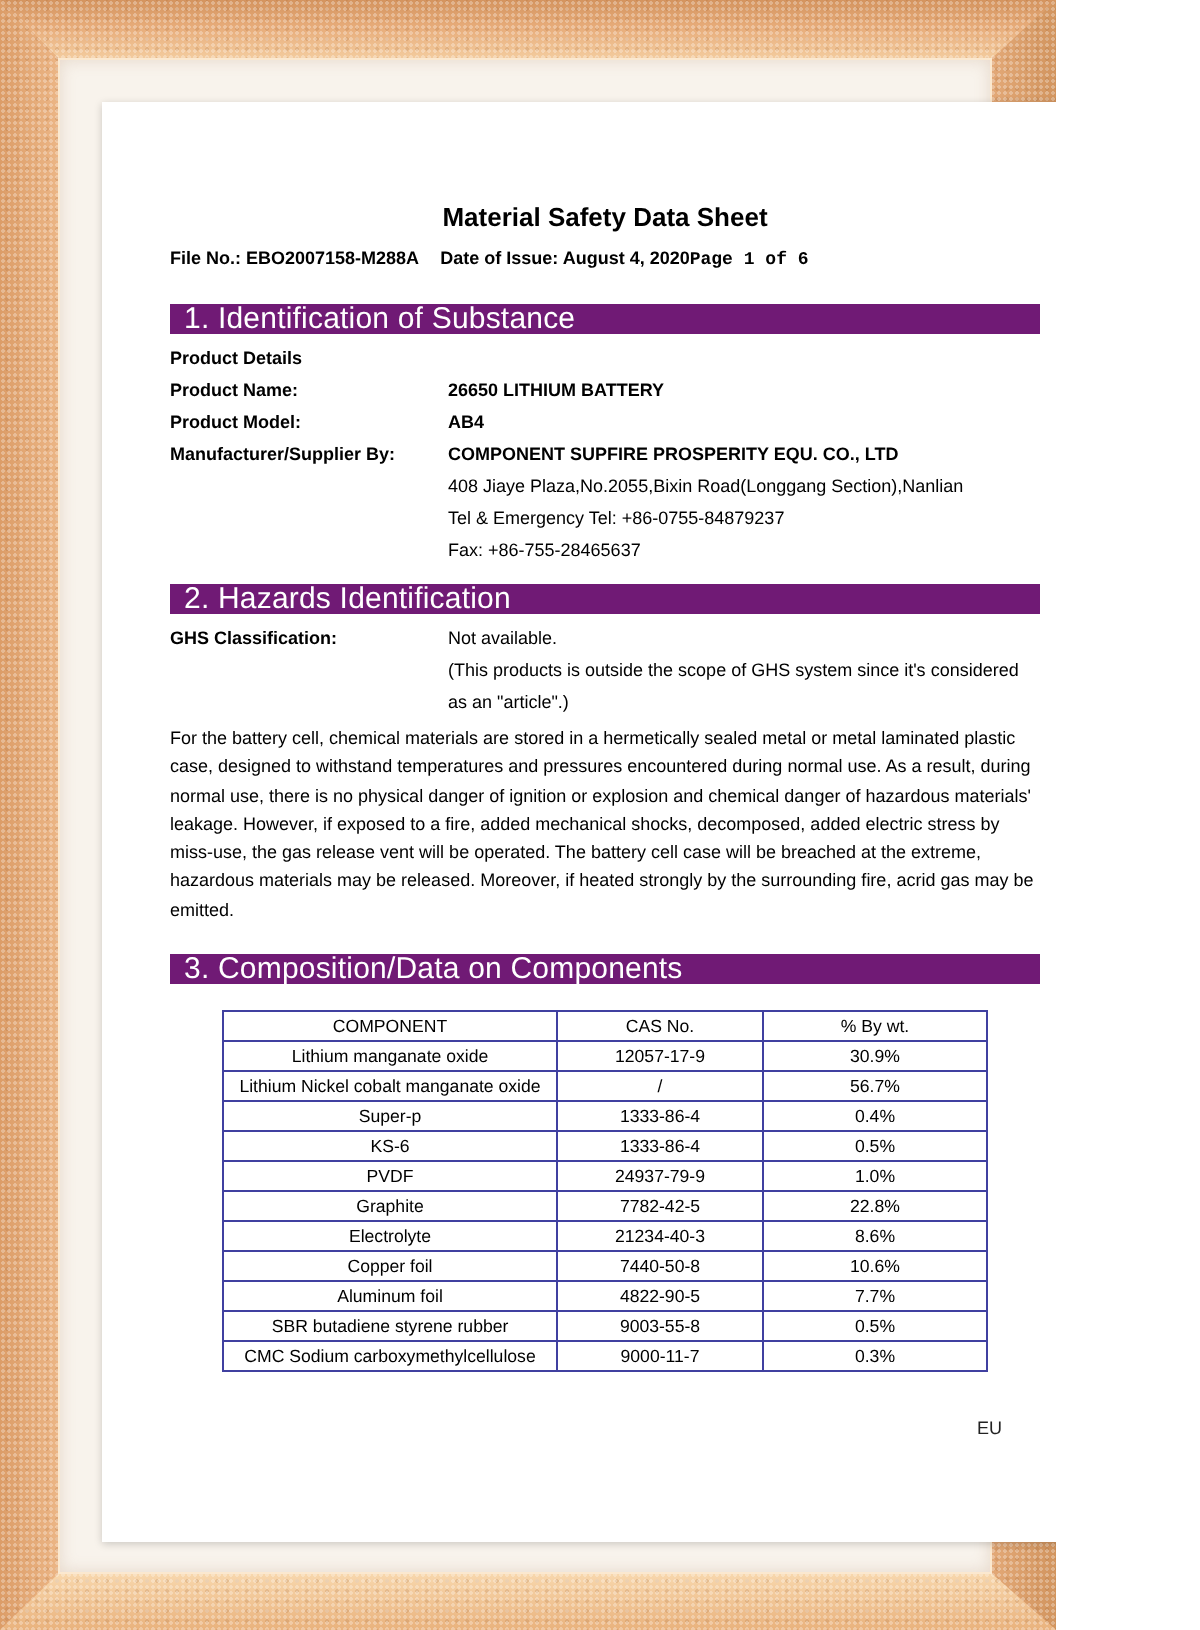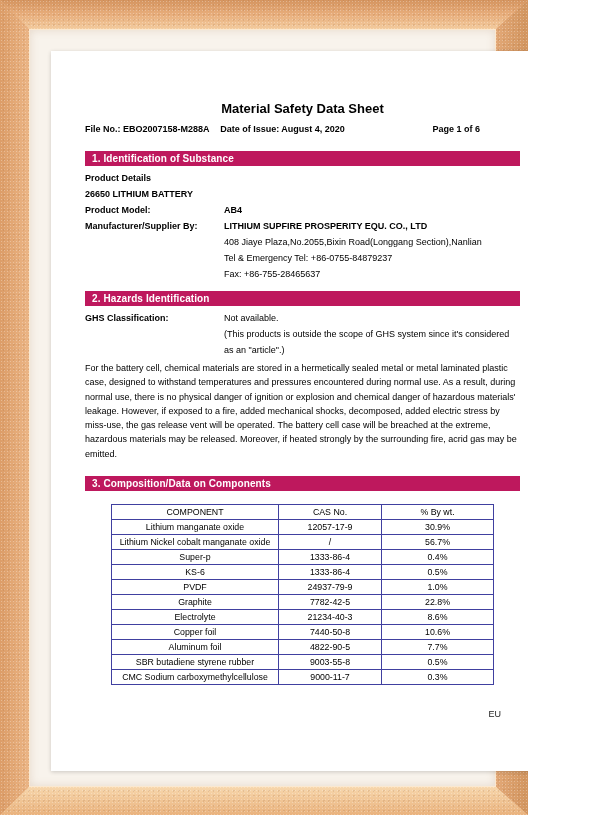"Page 1 of 6" .meta-row .m-right { font-family: none -> Liberation Mono, monospace; text-align: right -> none }
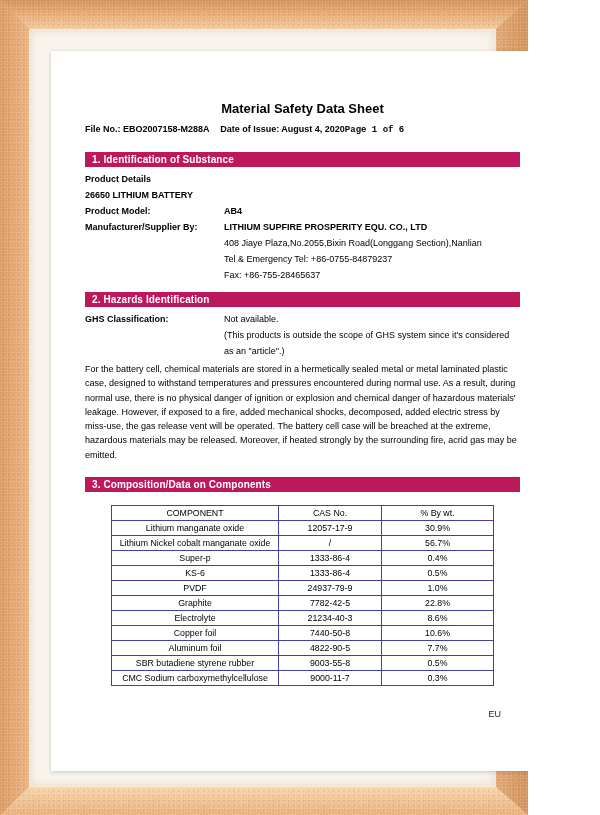"1. Identification of Substance" .section-bar { background: #be185d -> #701a75; font-size: 10px -> 15px; font-weight: bold -> normal }
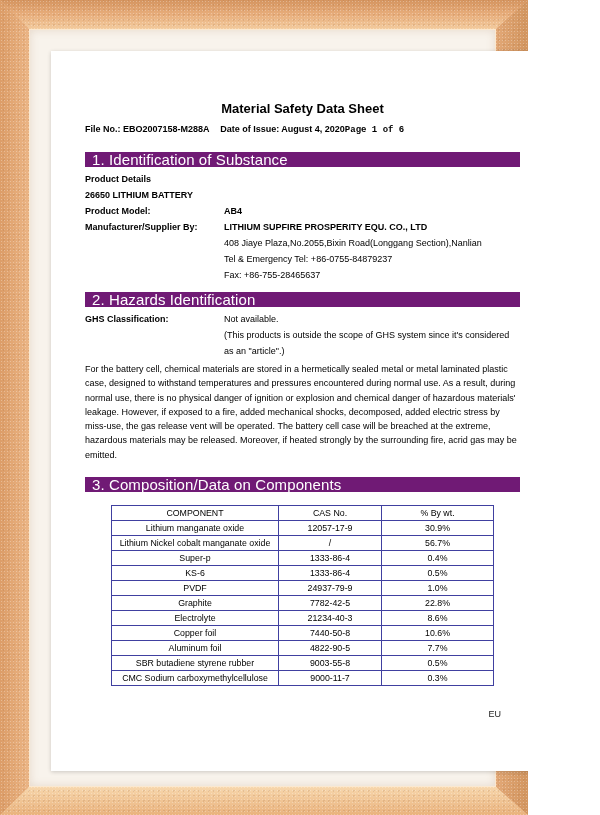"Product Name:" span.k { html: none -> <span>Product Name:</span> }
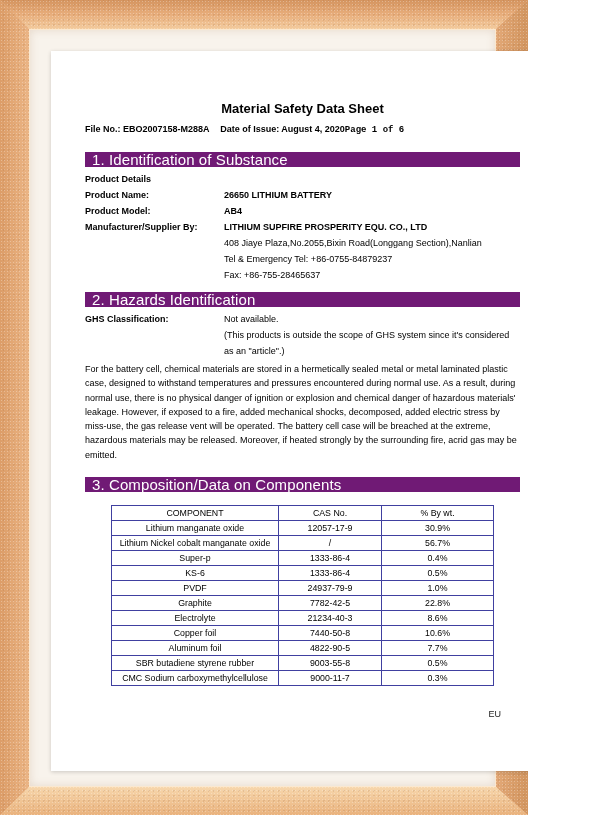"LITHIUM SUPFIRE PROSPERITY EQU. CO.," span.v { text: LITHIUM -> COMPONENT }
